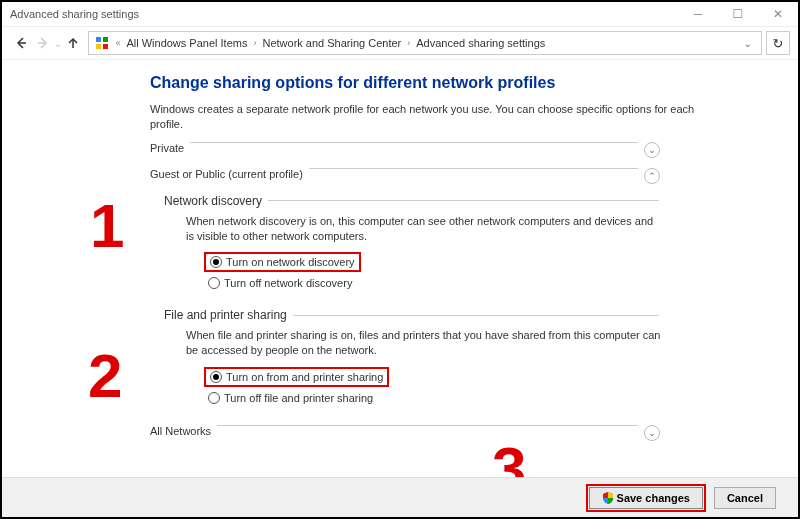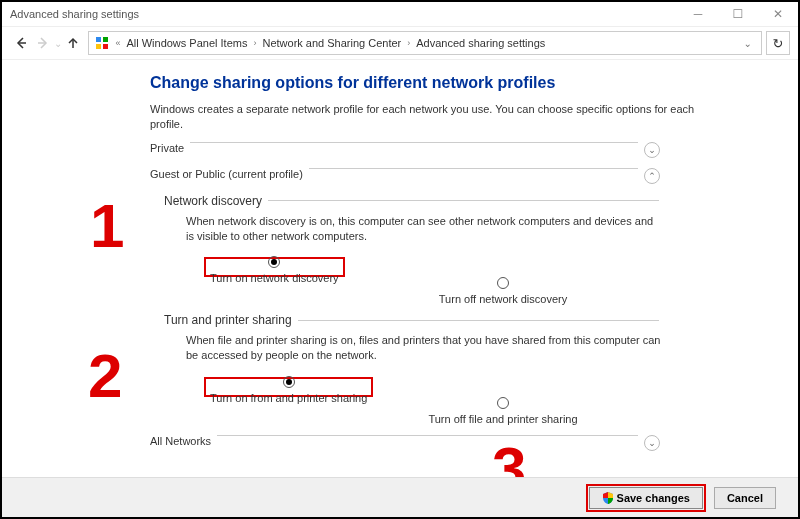"Turn on network discovery" .radio-row { flex-direction: column -> none }
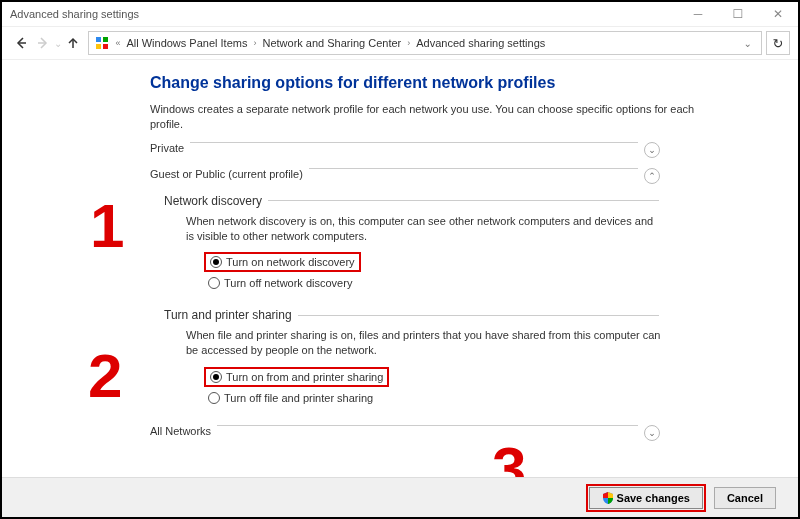"Turn and printer sharing" span { text: Turn -> File }
